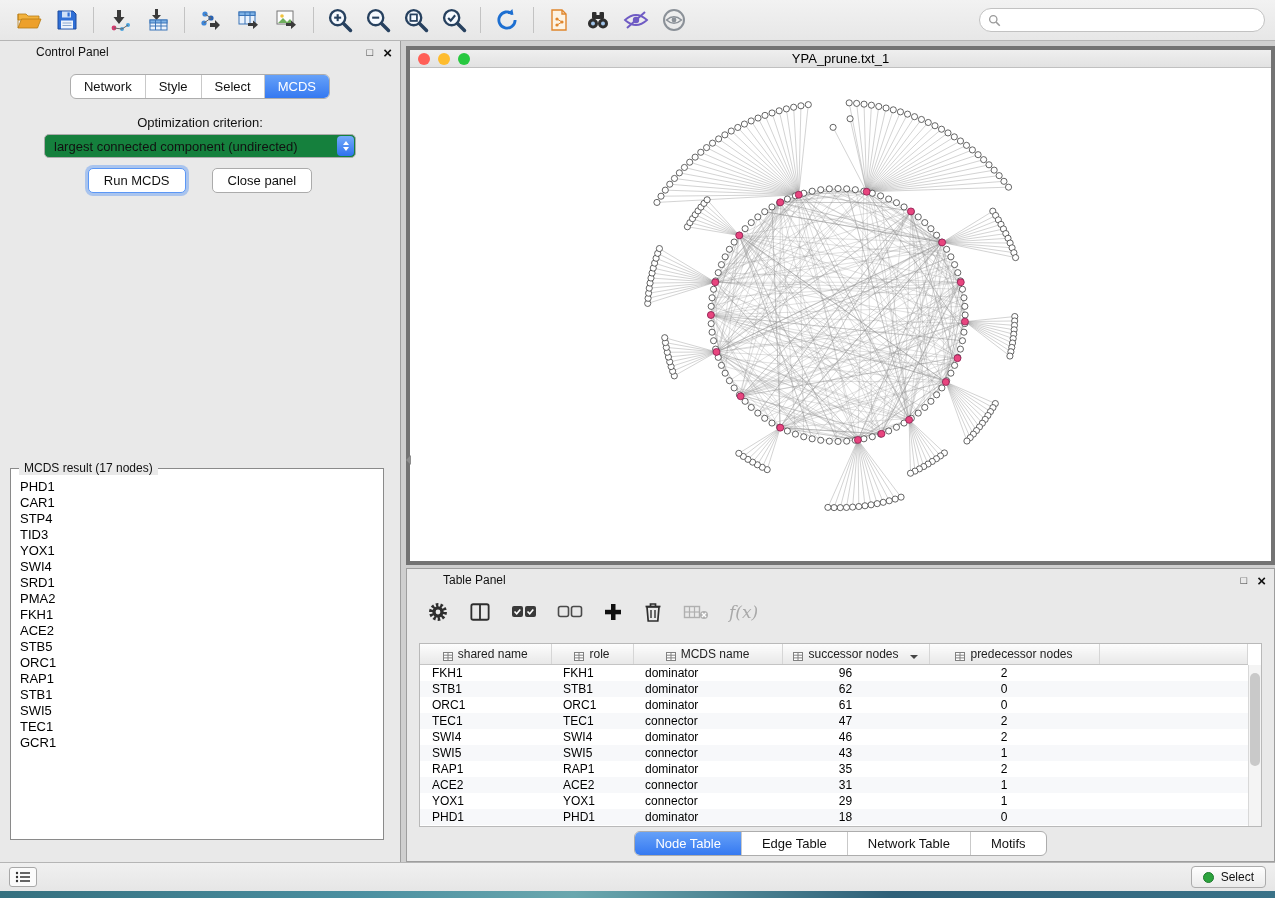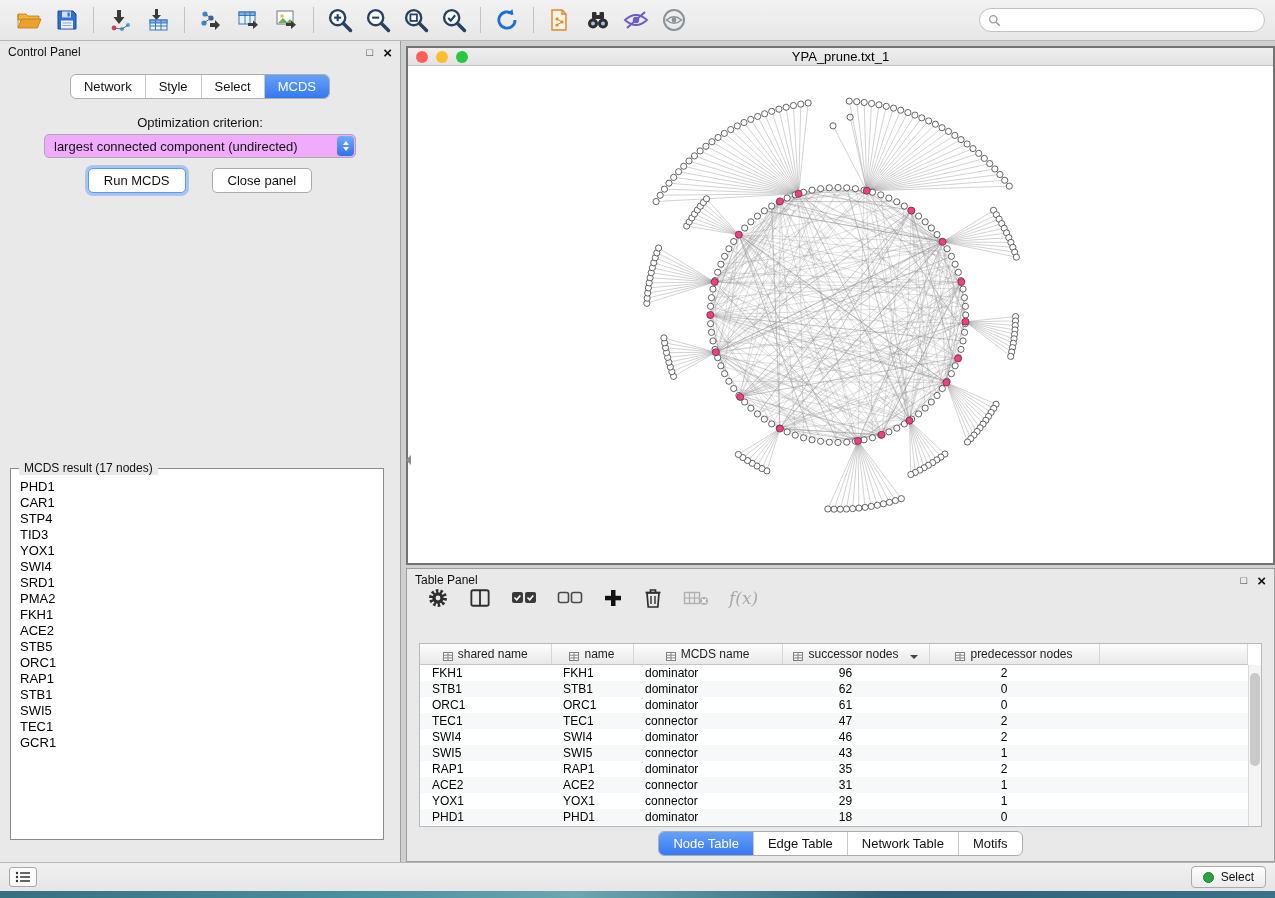"Control Panel" .panel-header { margin-left: none -> 28px }
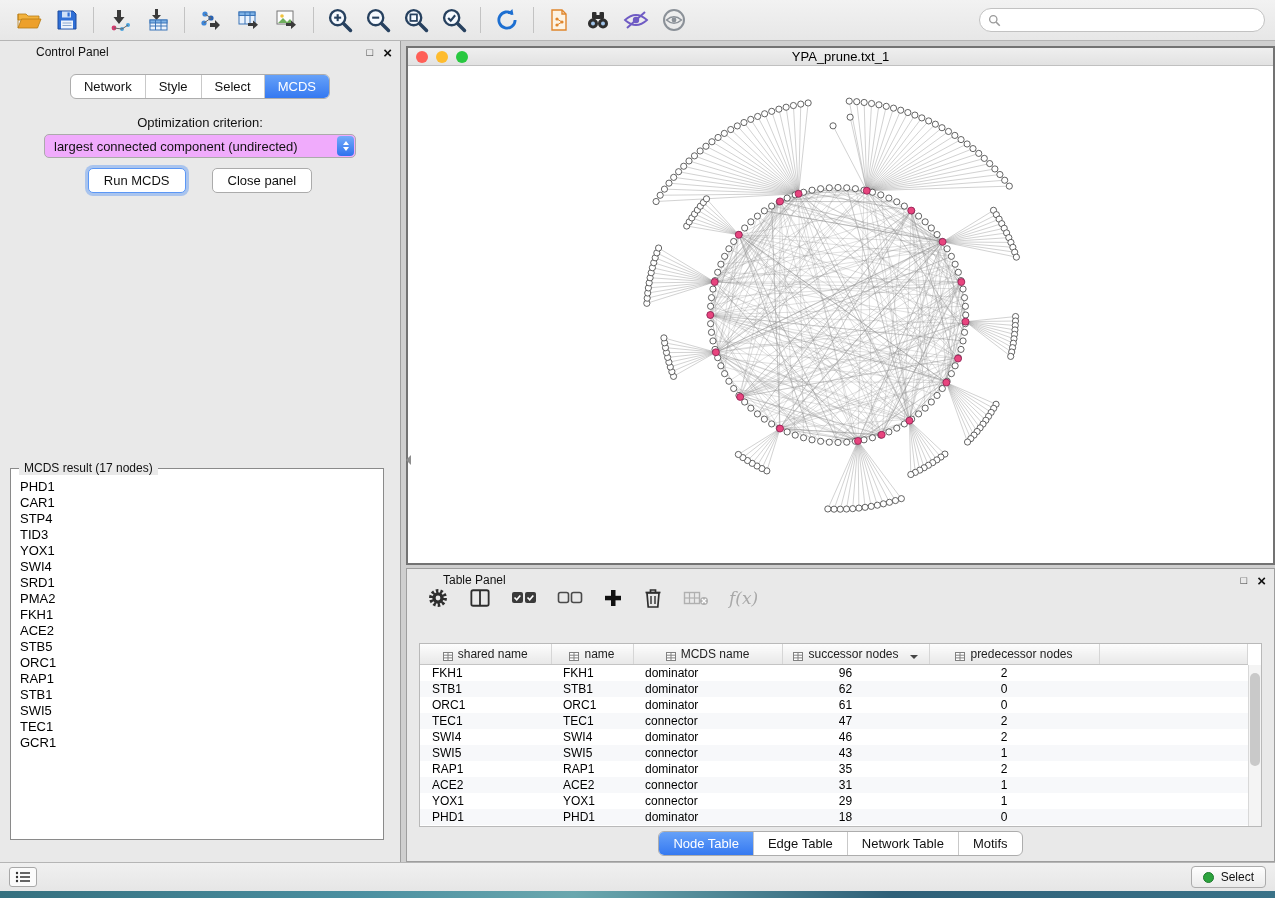"YPA_prune.txt_1" .network-window { border: 2px solid #737373 -> 4px solid #737373 }
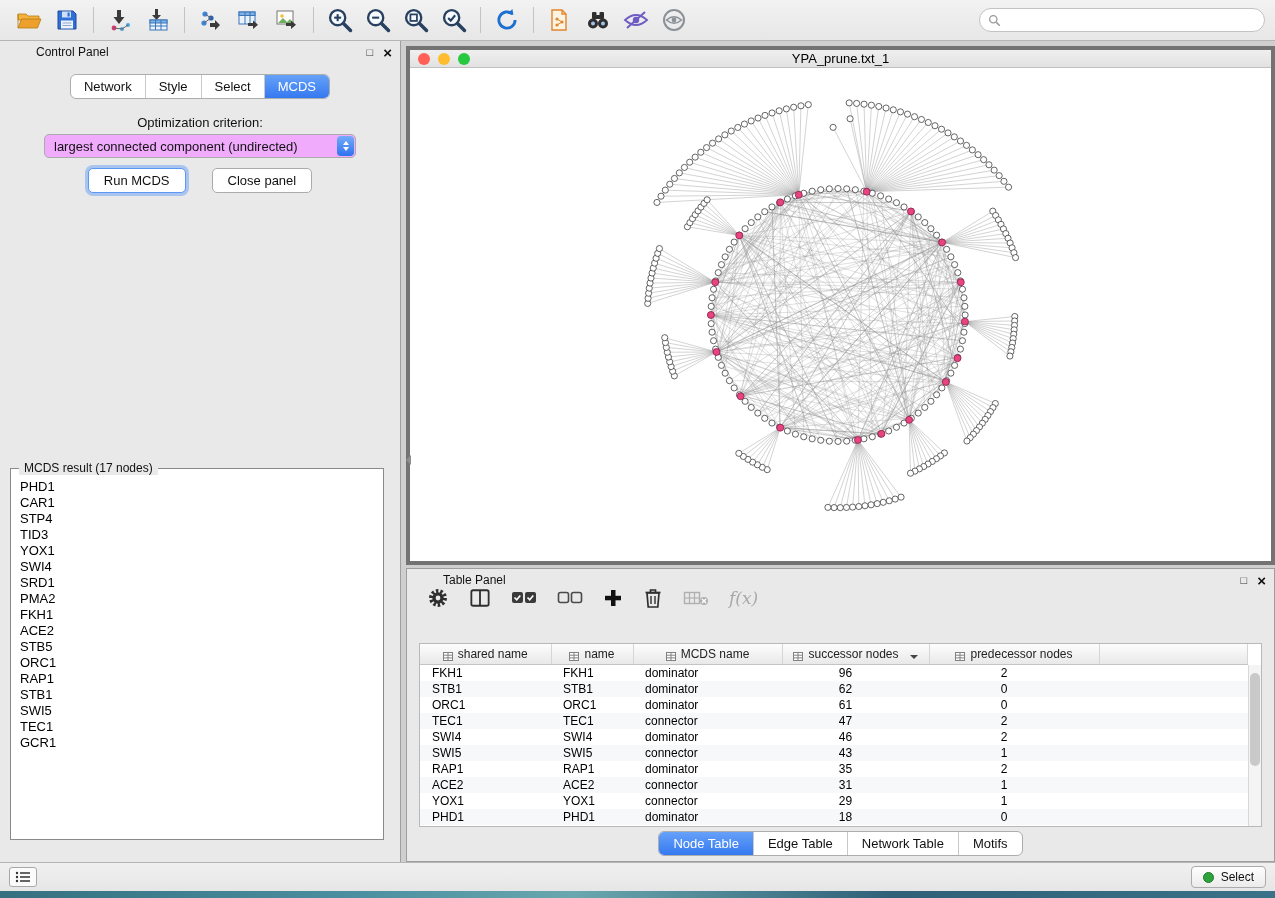"largest connected component (undirected)" .dropdown { background: #f0abfc -> #15803d }
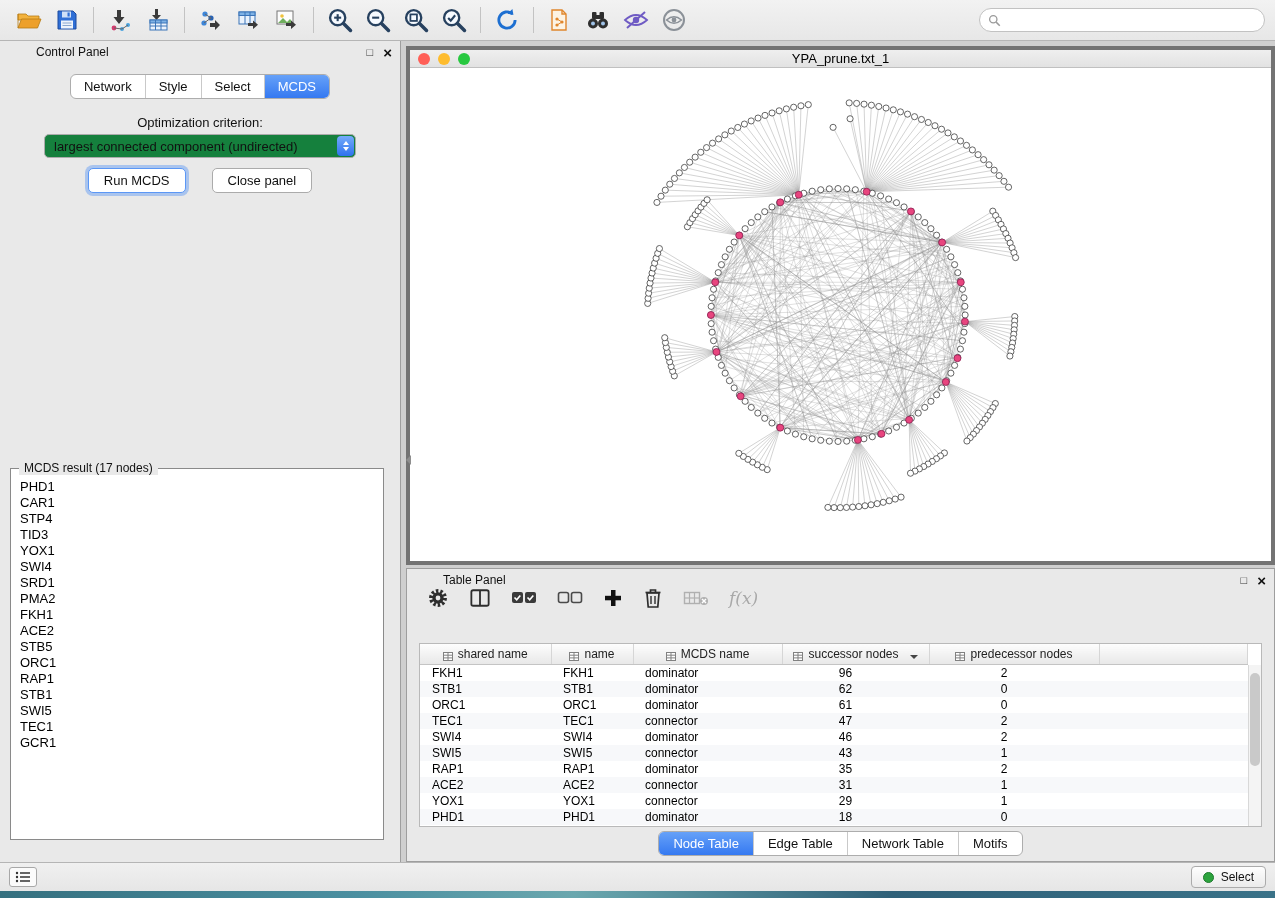"f(x)" .tp-toolbar { top: 8px -> 22px }
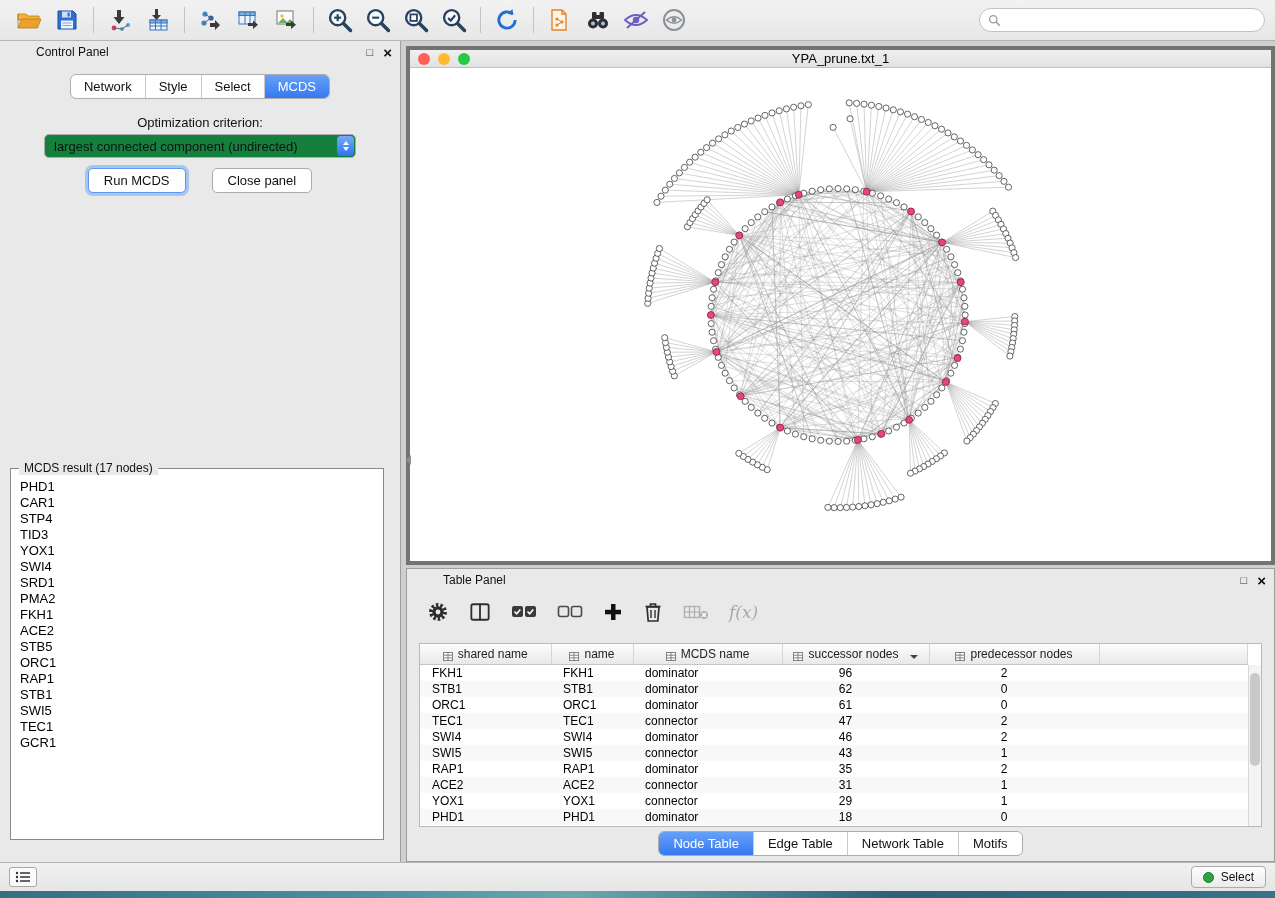"name" span { text: name -> role }
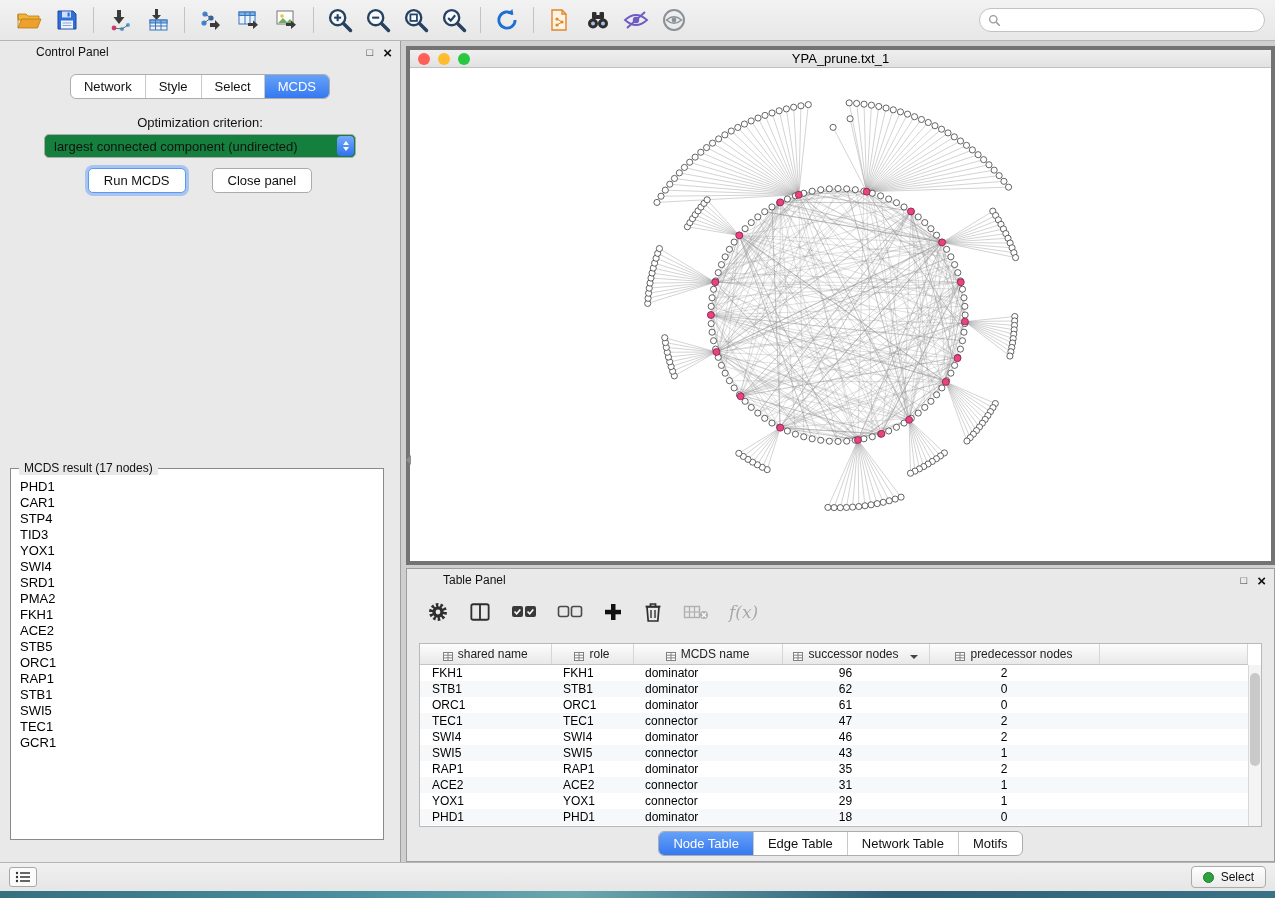"Node Table" .tp-tabs .seg .tab { padding: 4px 14px -> 4px 20px }
